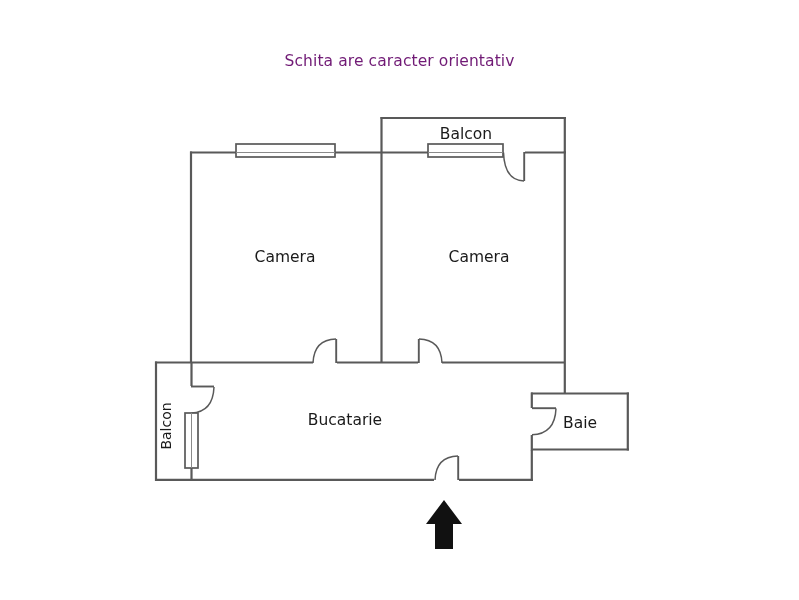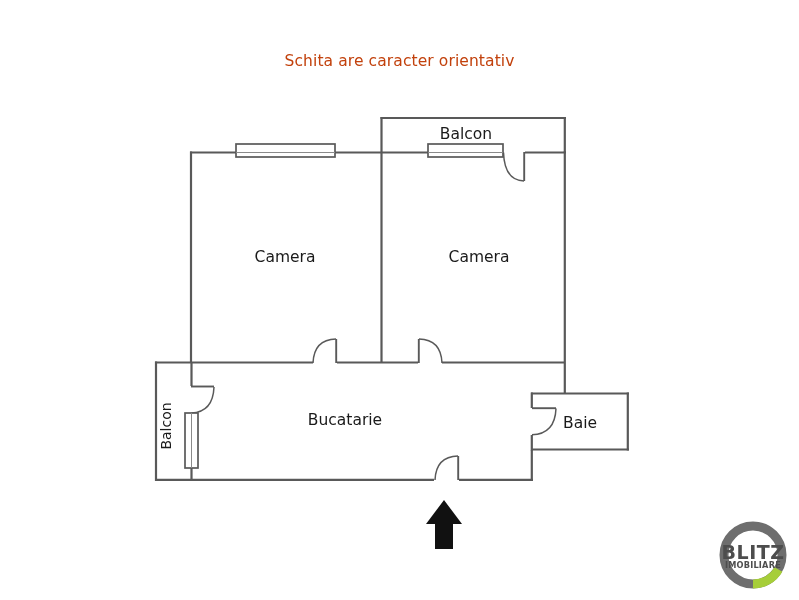"Schita are caracter orientativ" #plan-title { color: #c2410c -> #701a75 }
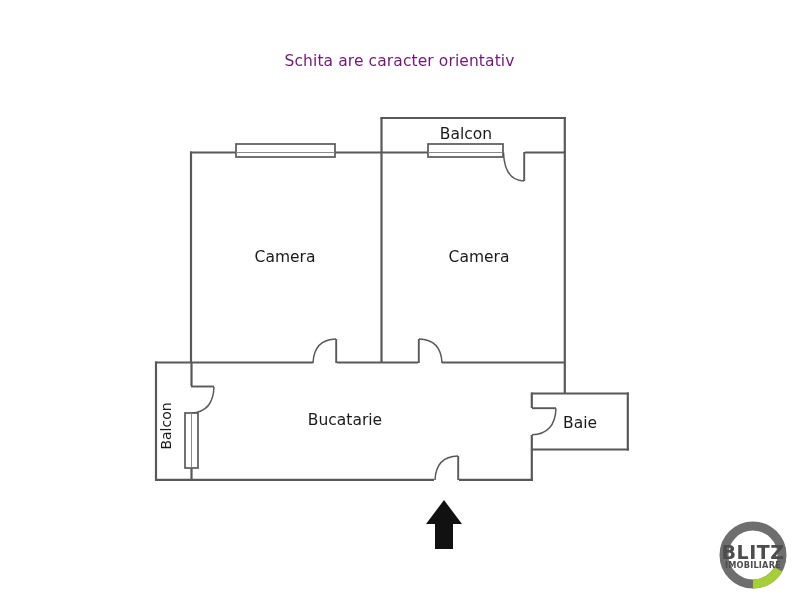"BLITZ" div { html: <div> <svg> <circle></circle> <path></path> <text>BLITZ</text> <text>IMOBILIARE</text> </svg> </div> -> none }
